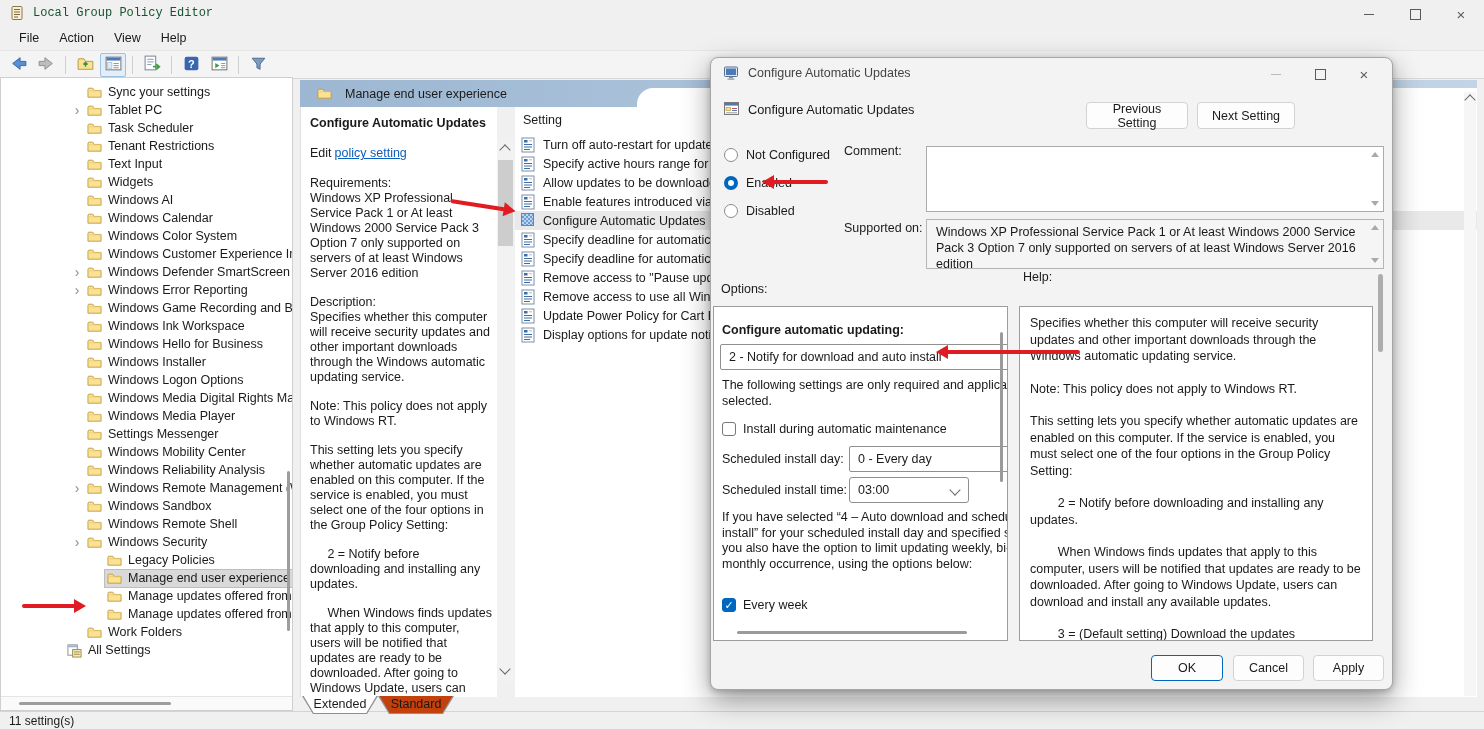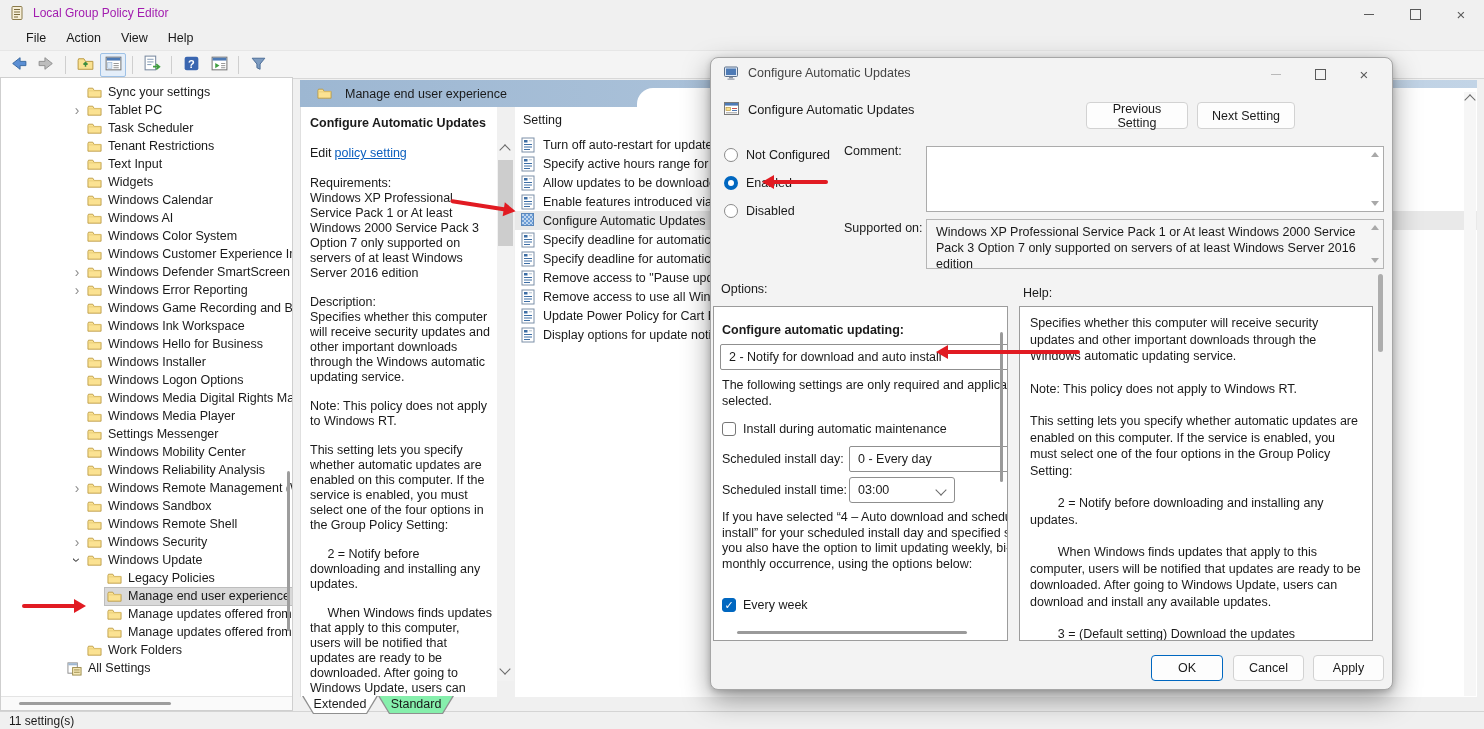"Local Group Policy Editor" .title-text { color: #a21caf -> #14532d; font-family: none -> Liberation Mono, monospace }
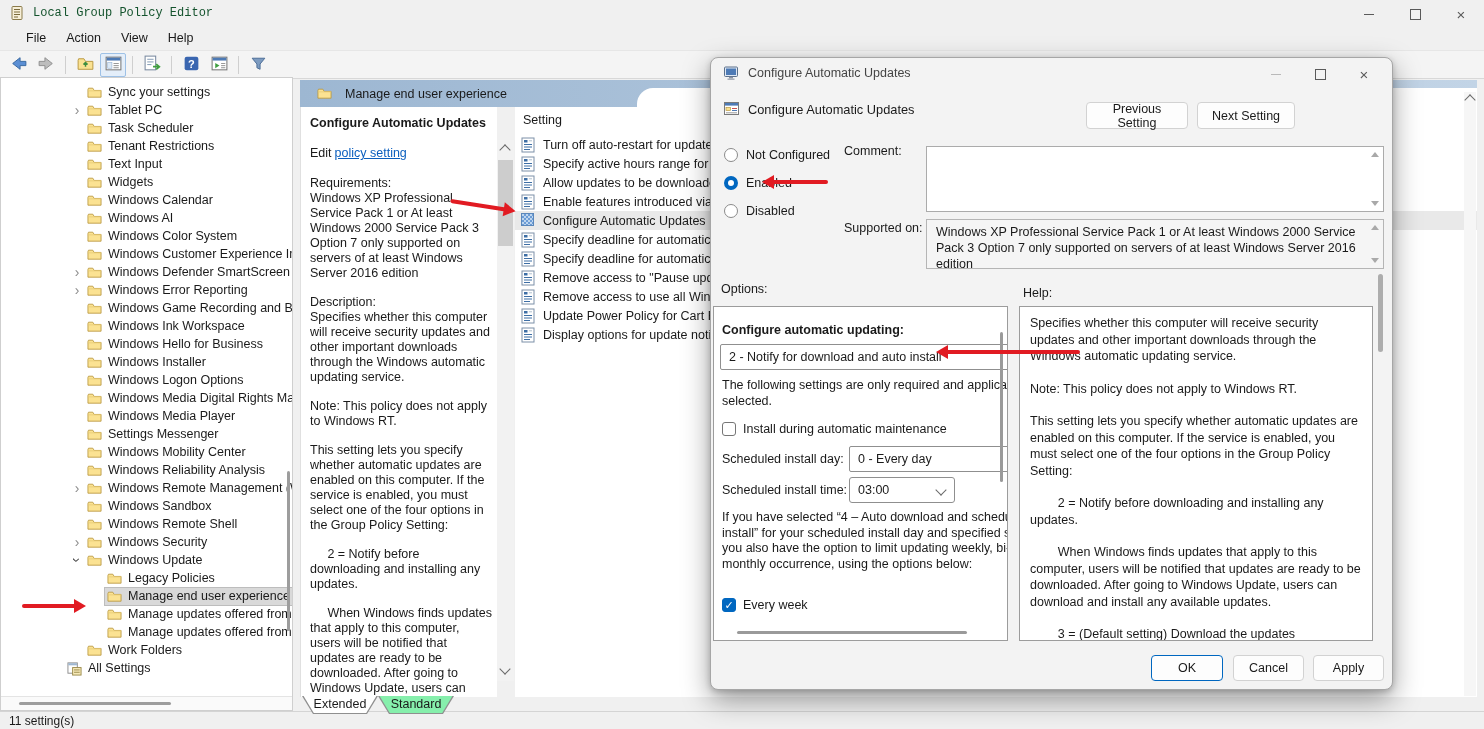"File" .menubar { padding-left: 16px -> 9px }
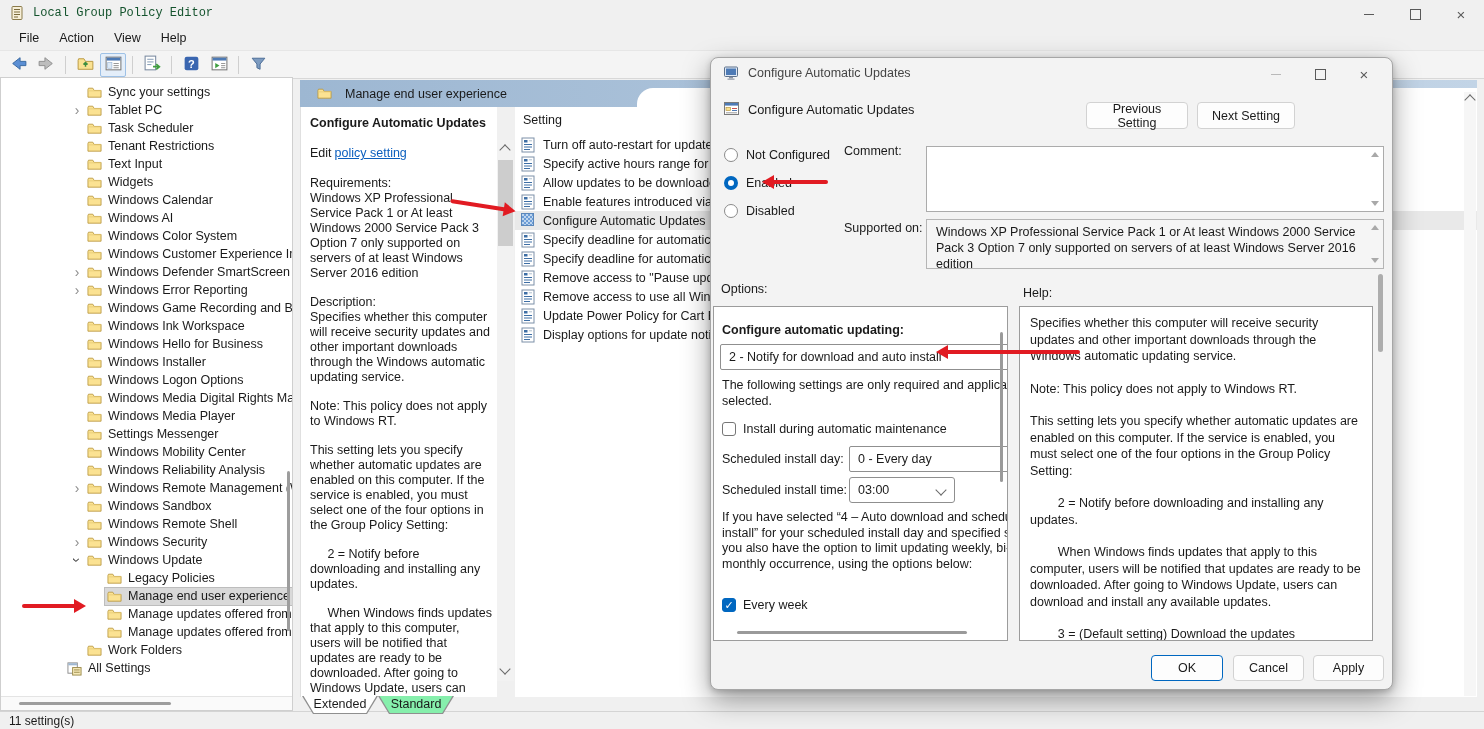"Windows Calendar" div.tree-row { order: before "Windows AI" -> after "Windows AI" }
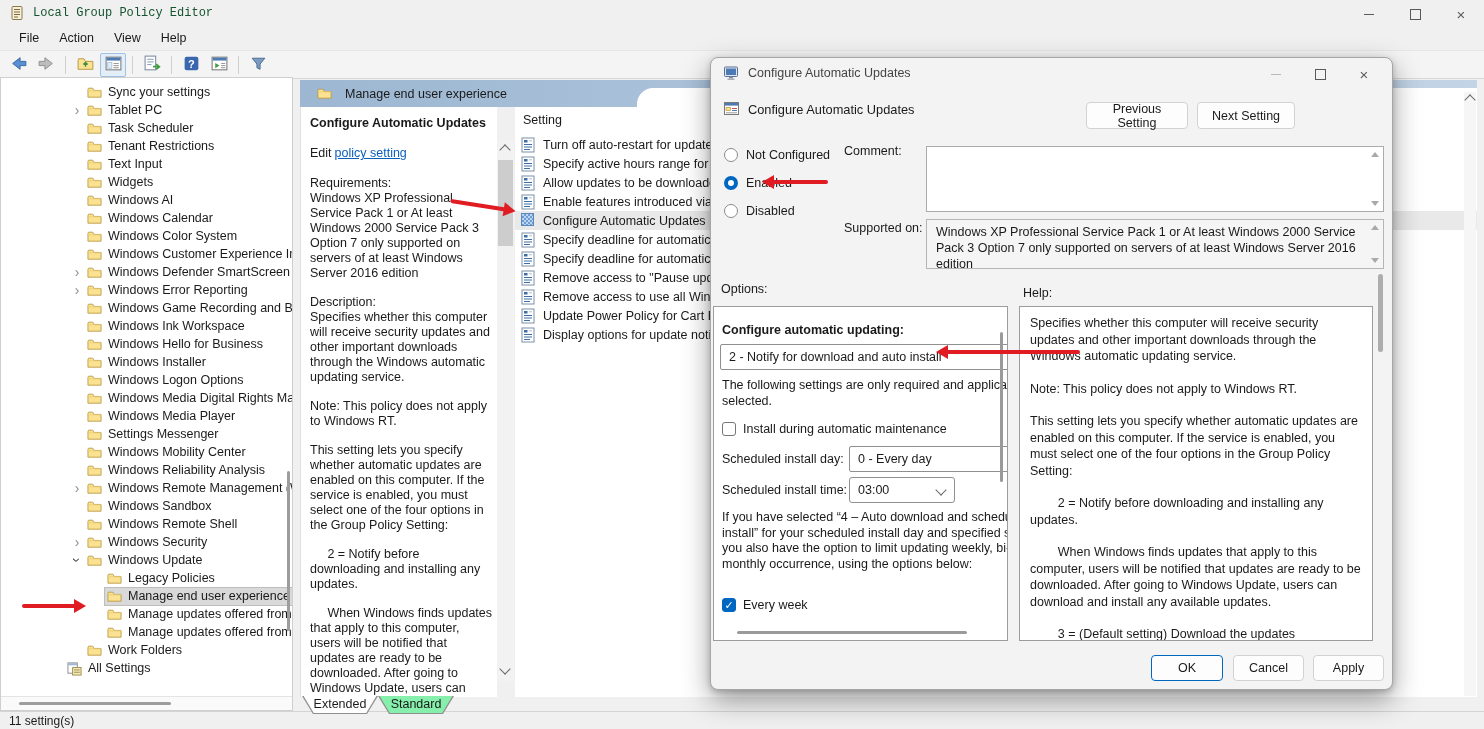"Help:" div.dlg-label { top: 228px -> 212px }
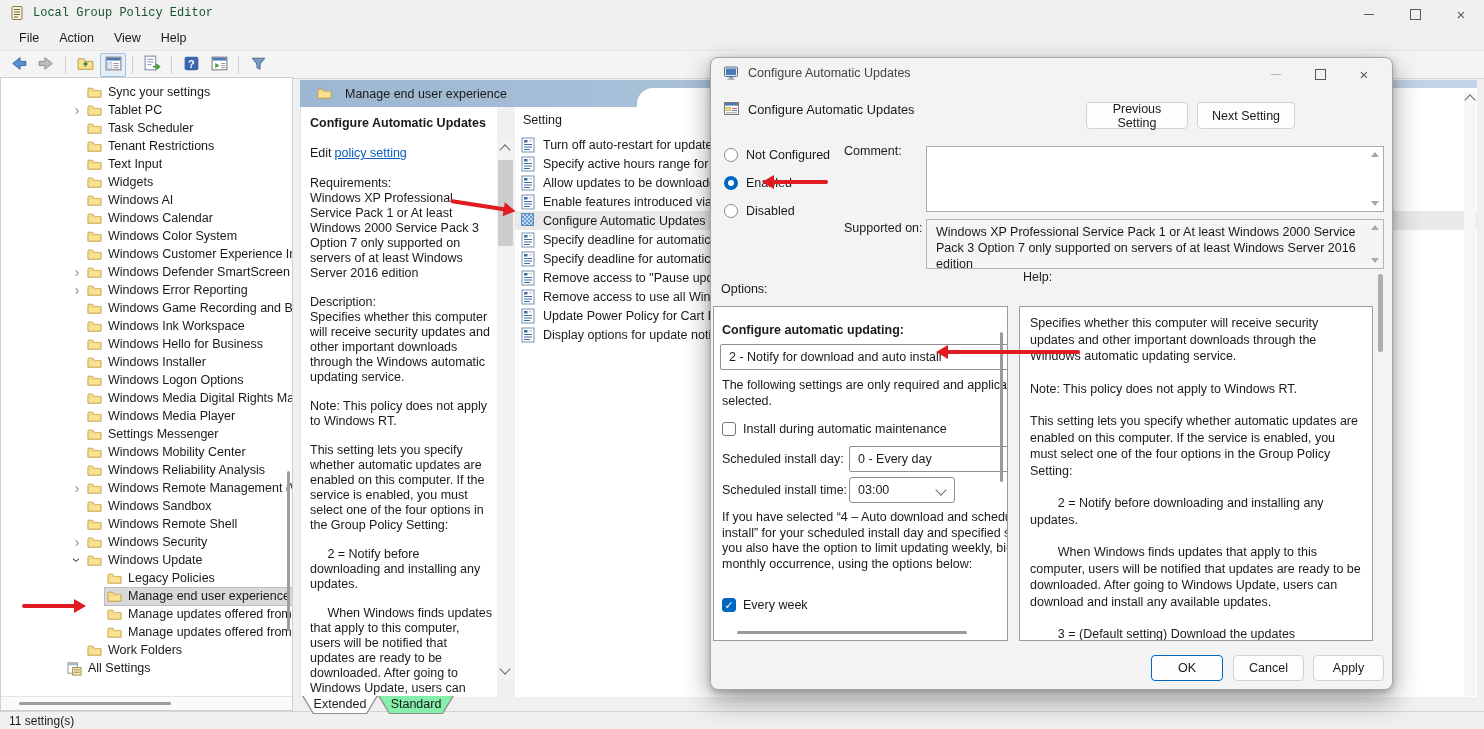"03:00" .dd-time { width: 106px -> 120px }
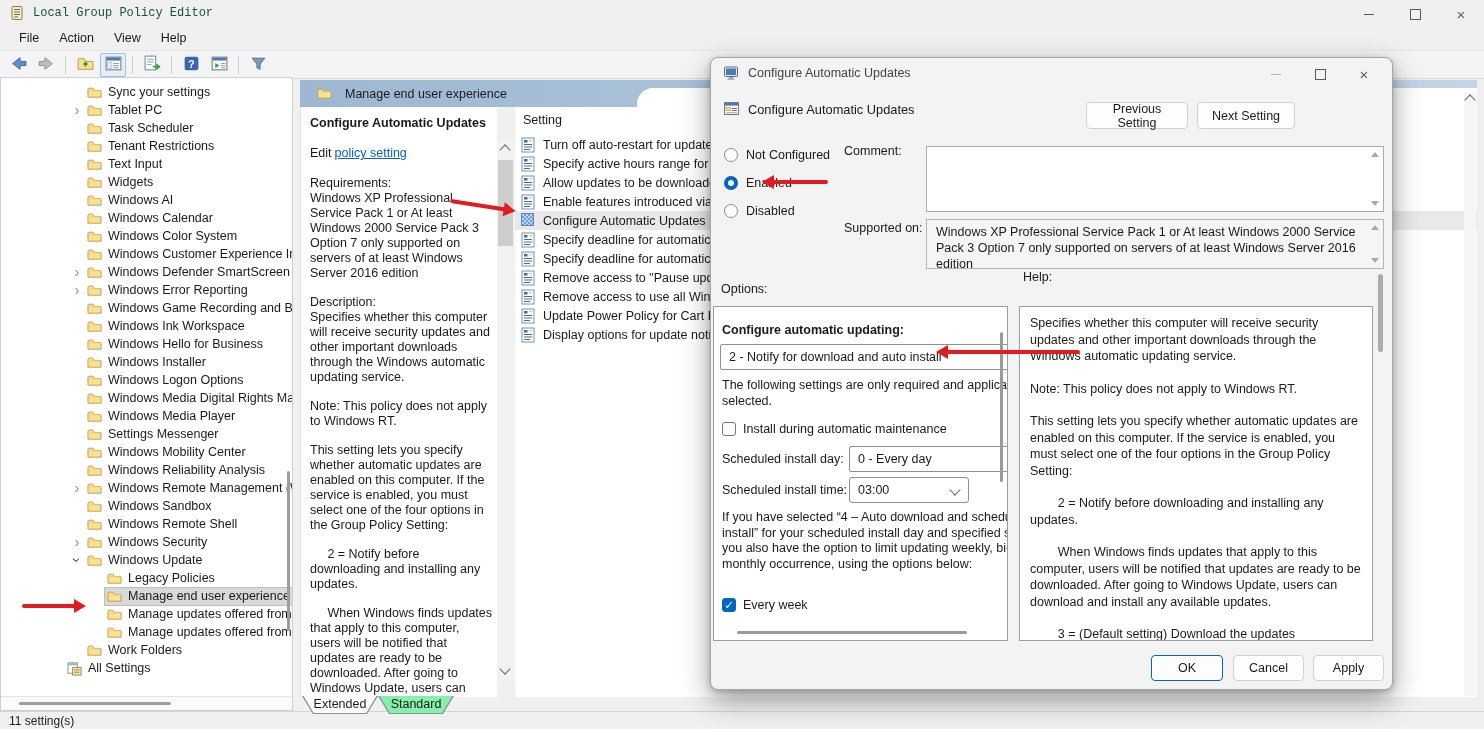"Windows Update" div.tree-row { html: <div> <span></span> <span>›</span> <span> <span> <svg> <path></path> <path></path> </svg> </span> <span>Windows Update</span> </span> </div> -> none }
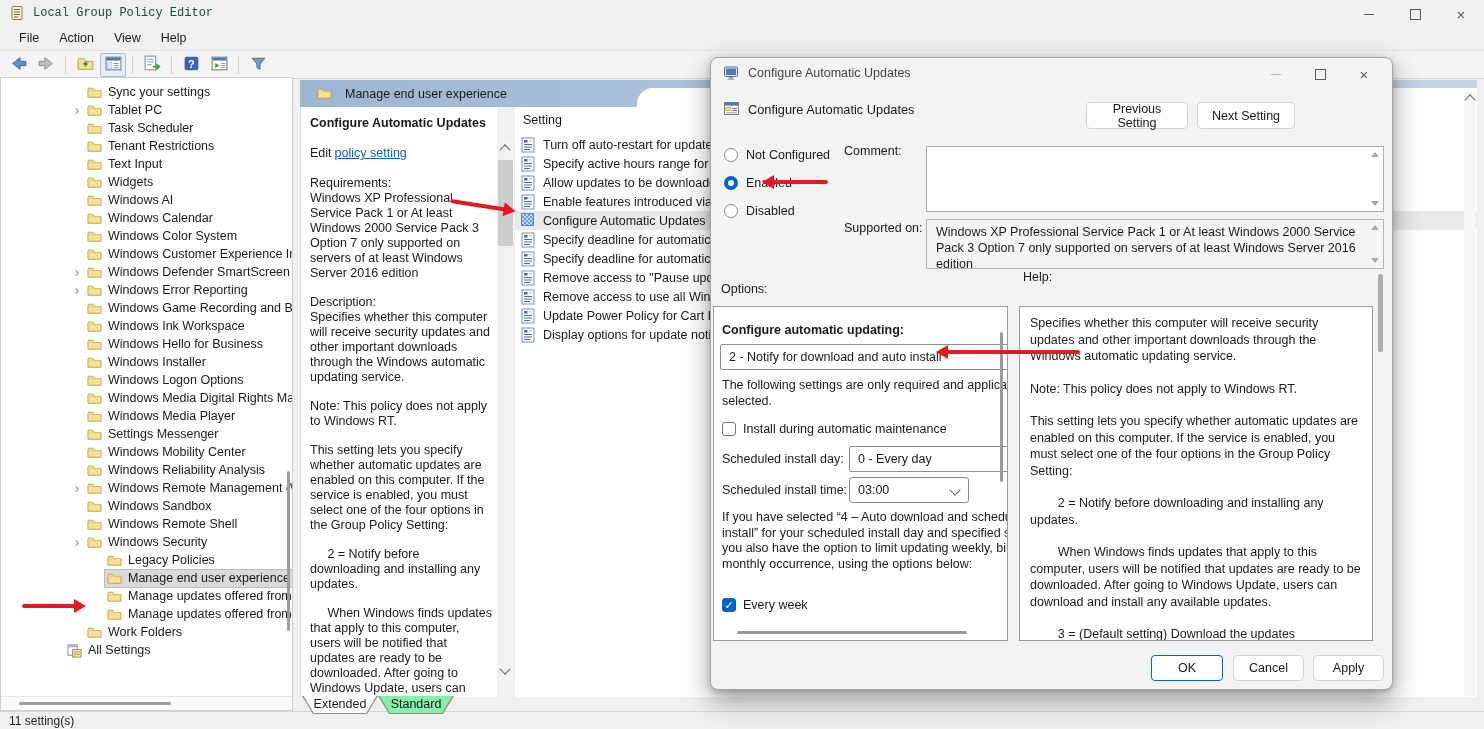"Standard" .tab.inactive .inner { background: #86efac -> #c2410c }
